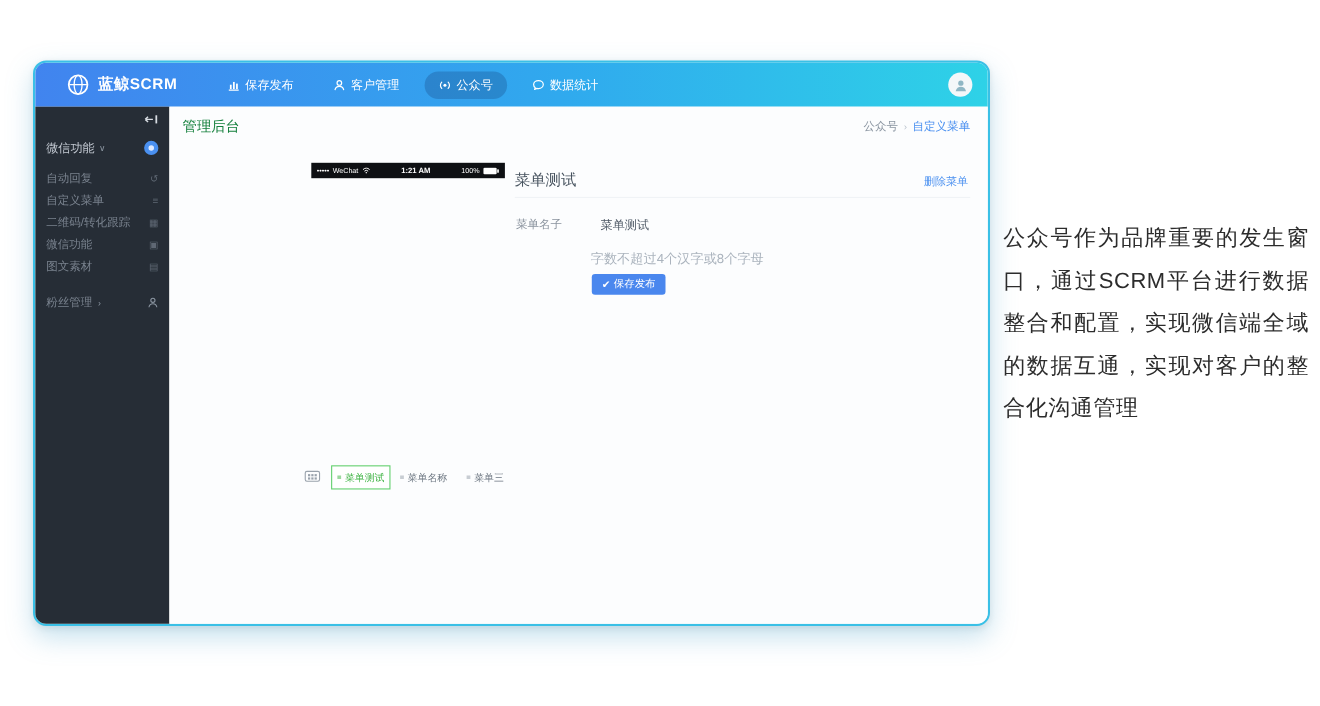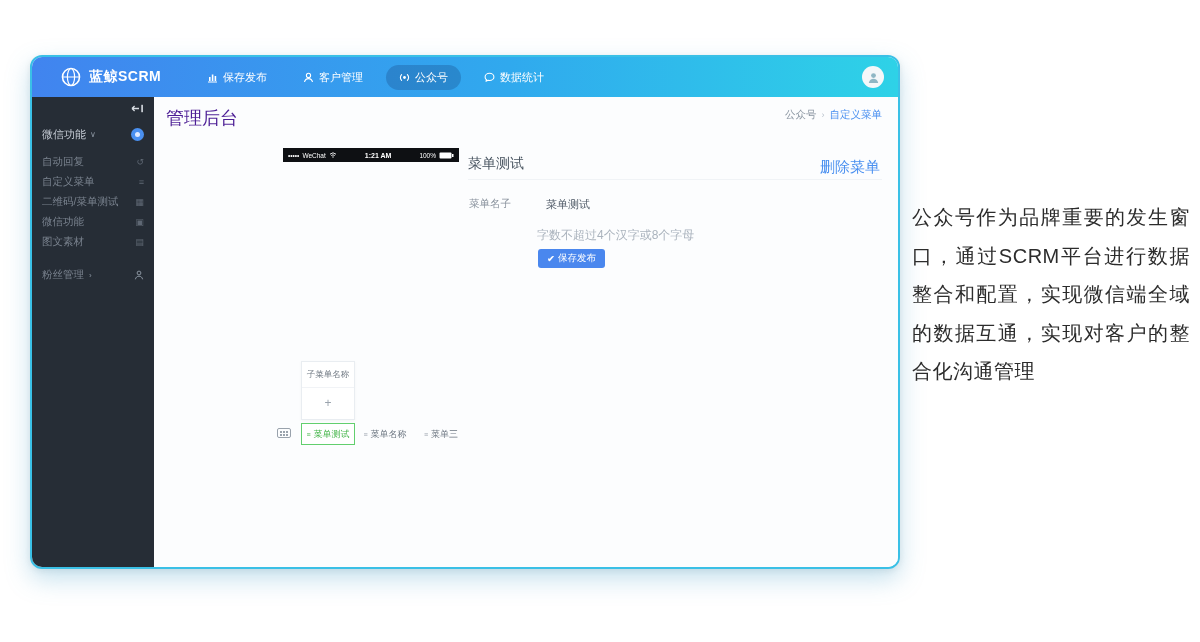"管理后台" .page-title { color: #4c1d95 -> #15803d; font-size: 18px -> 13px }
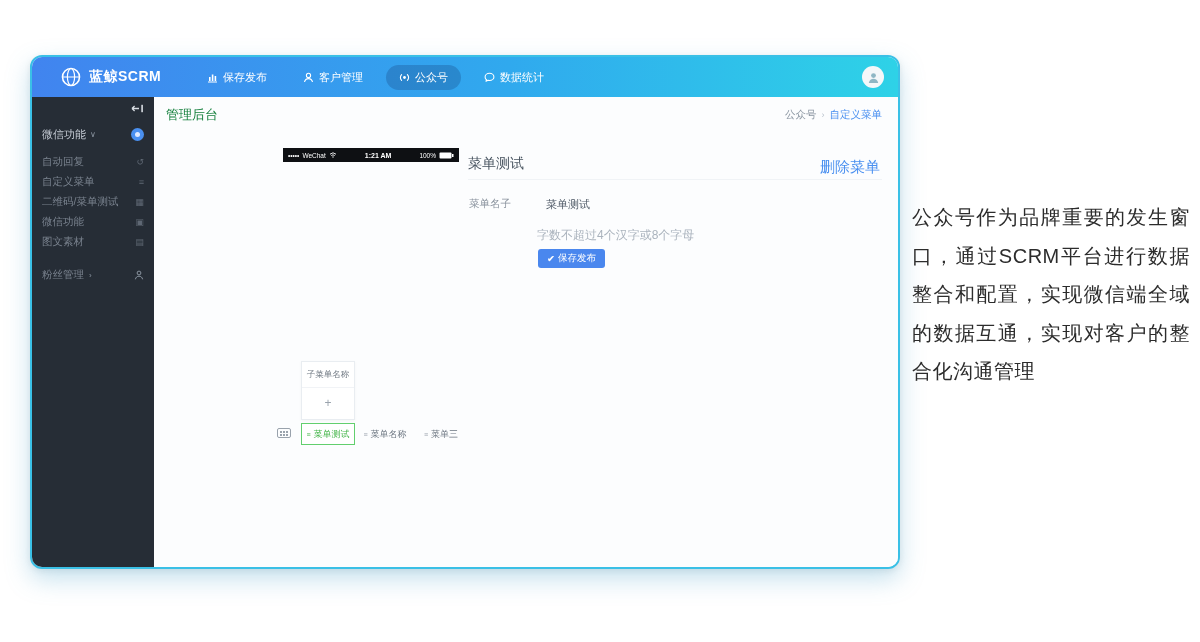"删除菜单" .delete-link { font-size: 15px -> 10px }
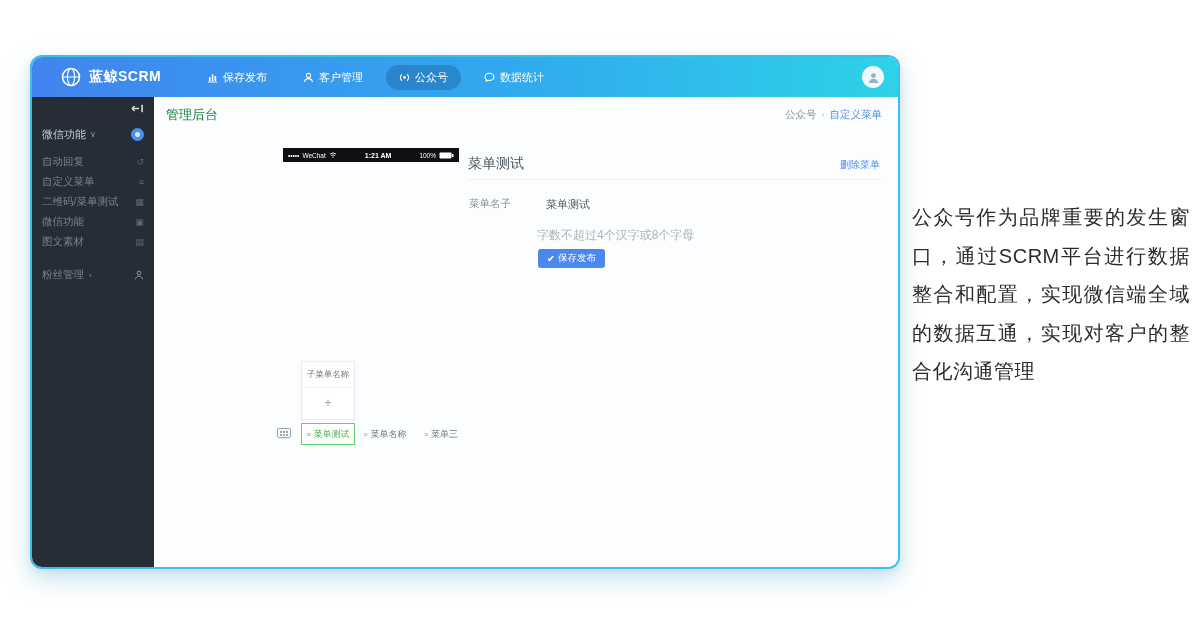"二维码/菜单测试" span { text: /菜单测试 -> /转化跟踪 }
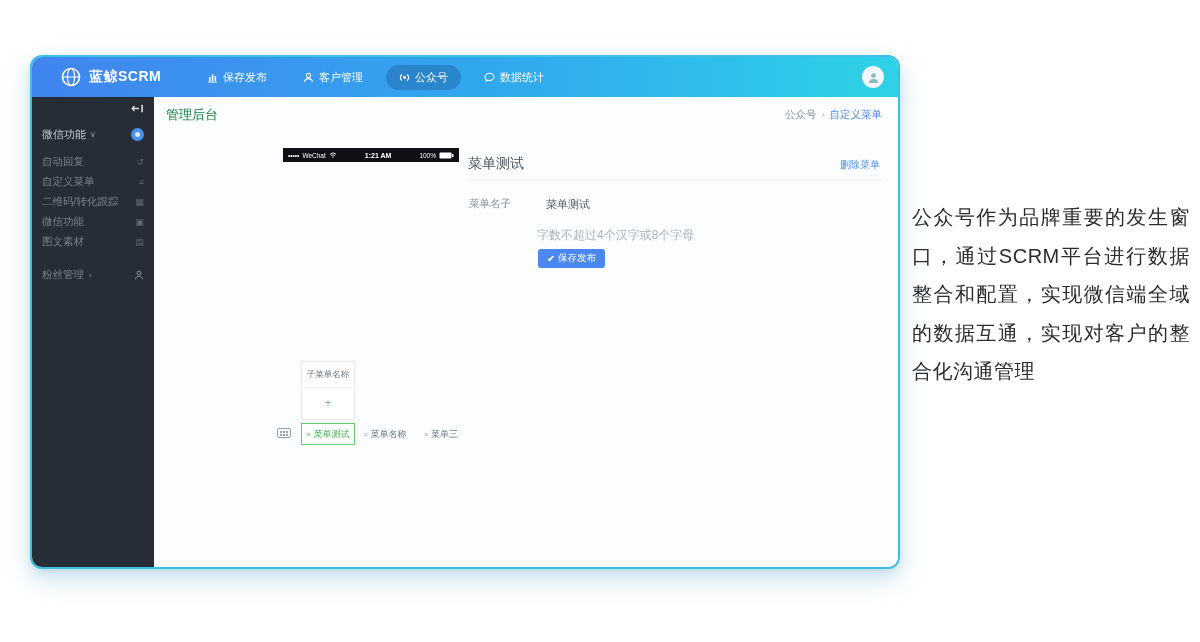"子菜单名称" div.submenu-panel { html: <div> <div>子菜单名称</div> <div>+</div> </div> -> none }
